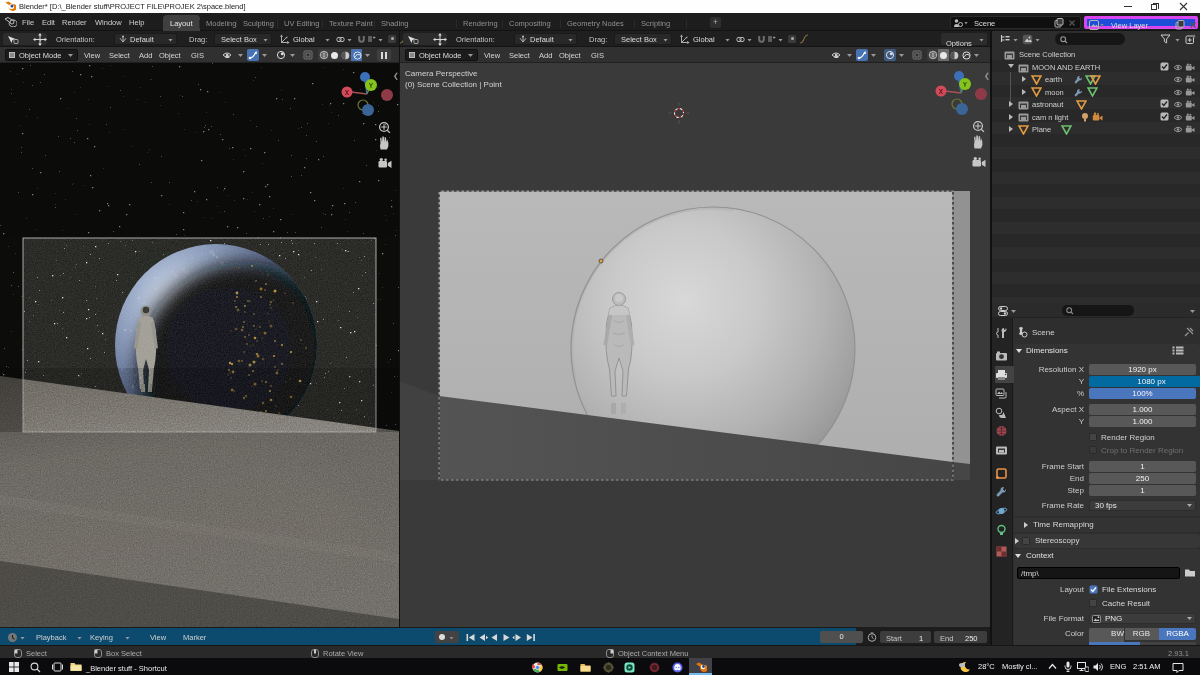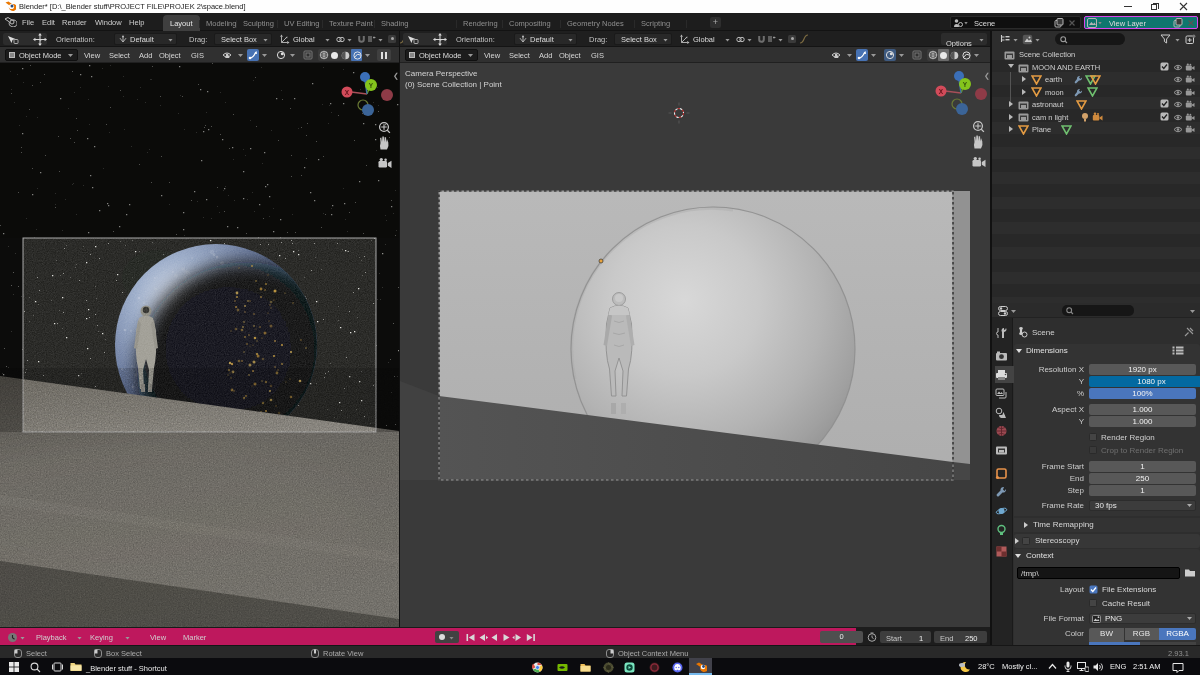"View Layer" div.abs { background: #0f766e -> #1d4ed8; border: 1px solid #d946ef -> 3px solid #d946ef }
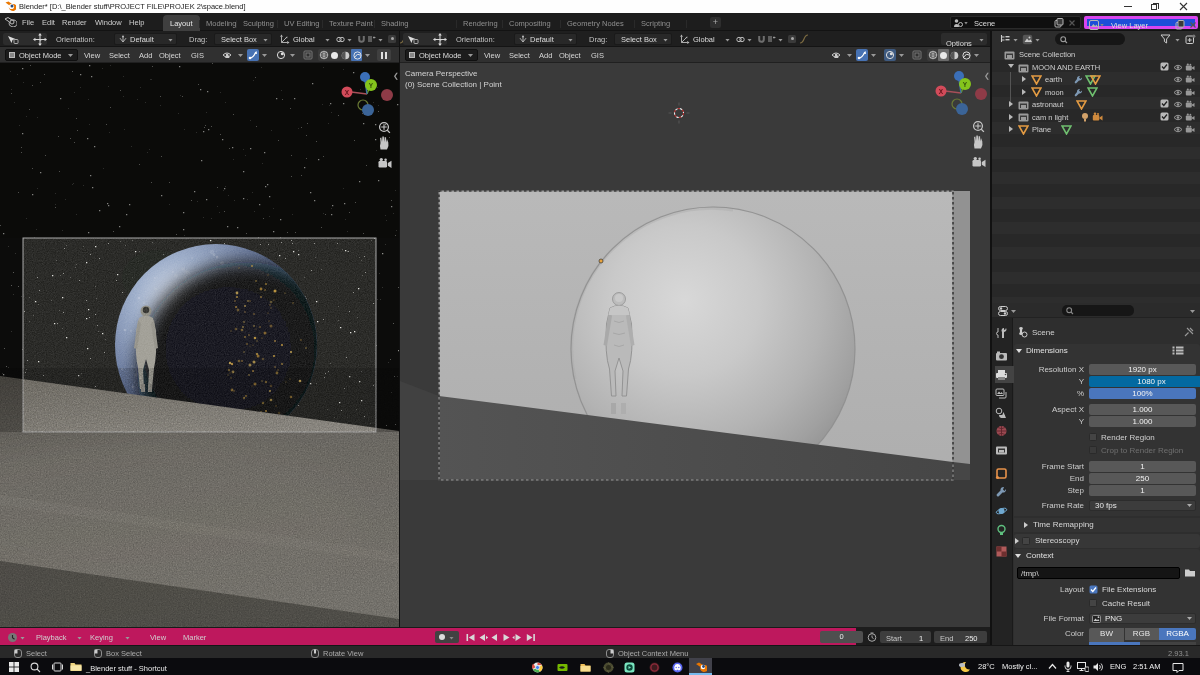"Playback" div.abs { background: #be185d -> #0c4a6e }
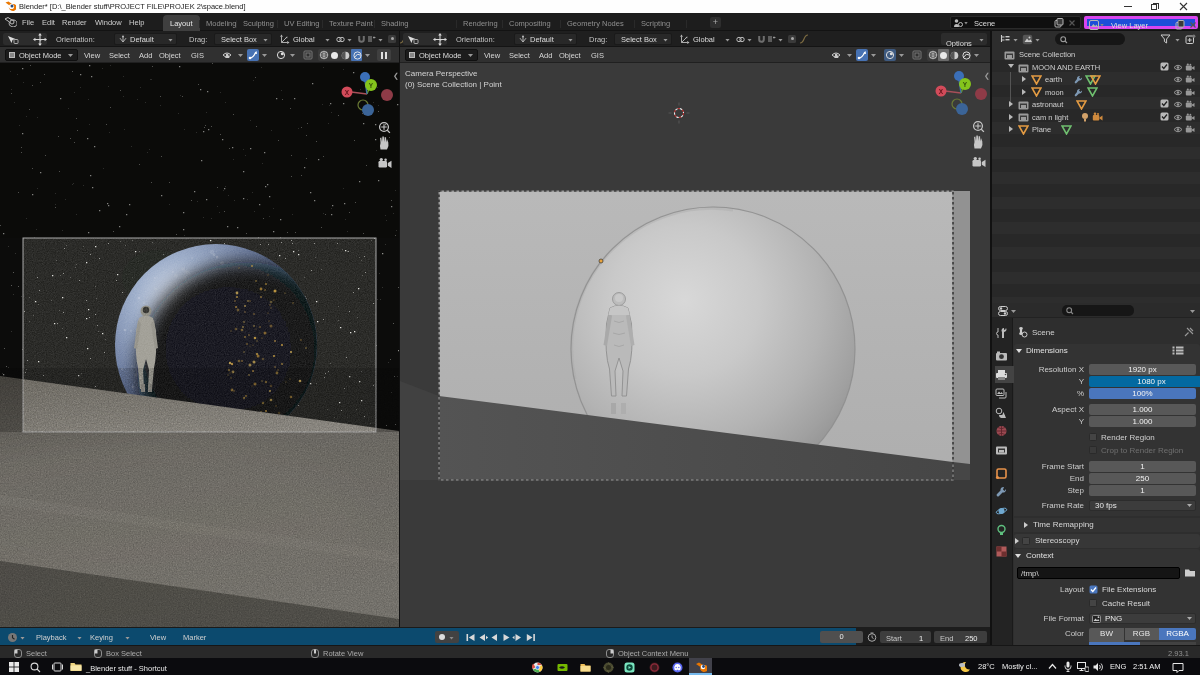"BW" div.abs { text-align: center -> right }
